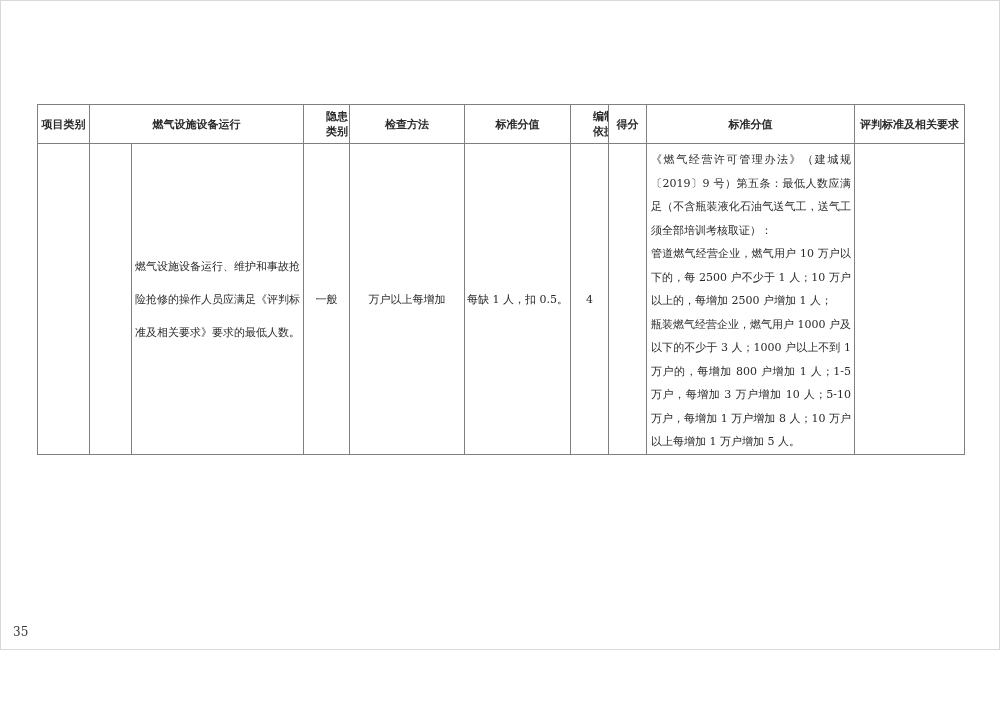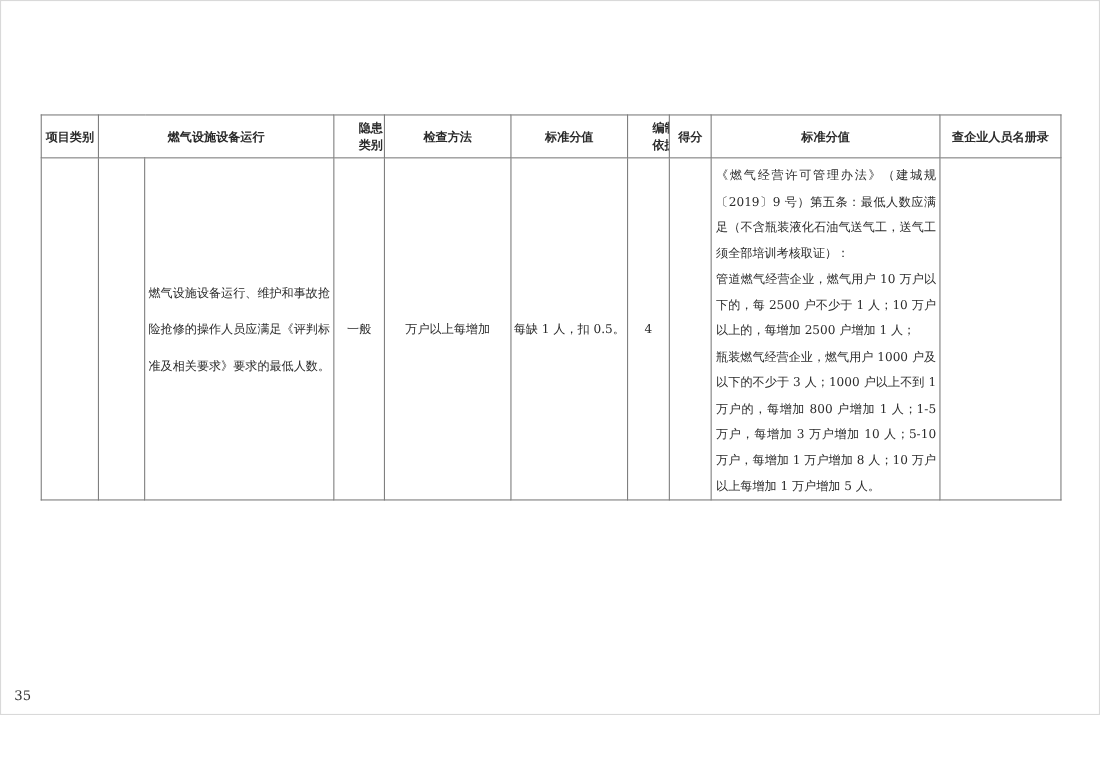"查企业人员名册录" th { text: 查企业人员名册录 -> 评判标准及相关要求 }
